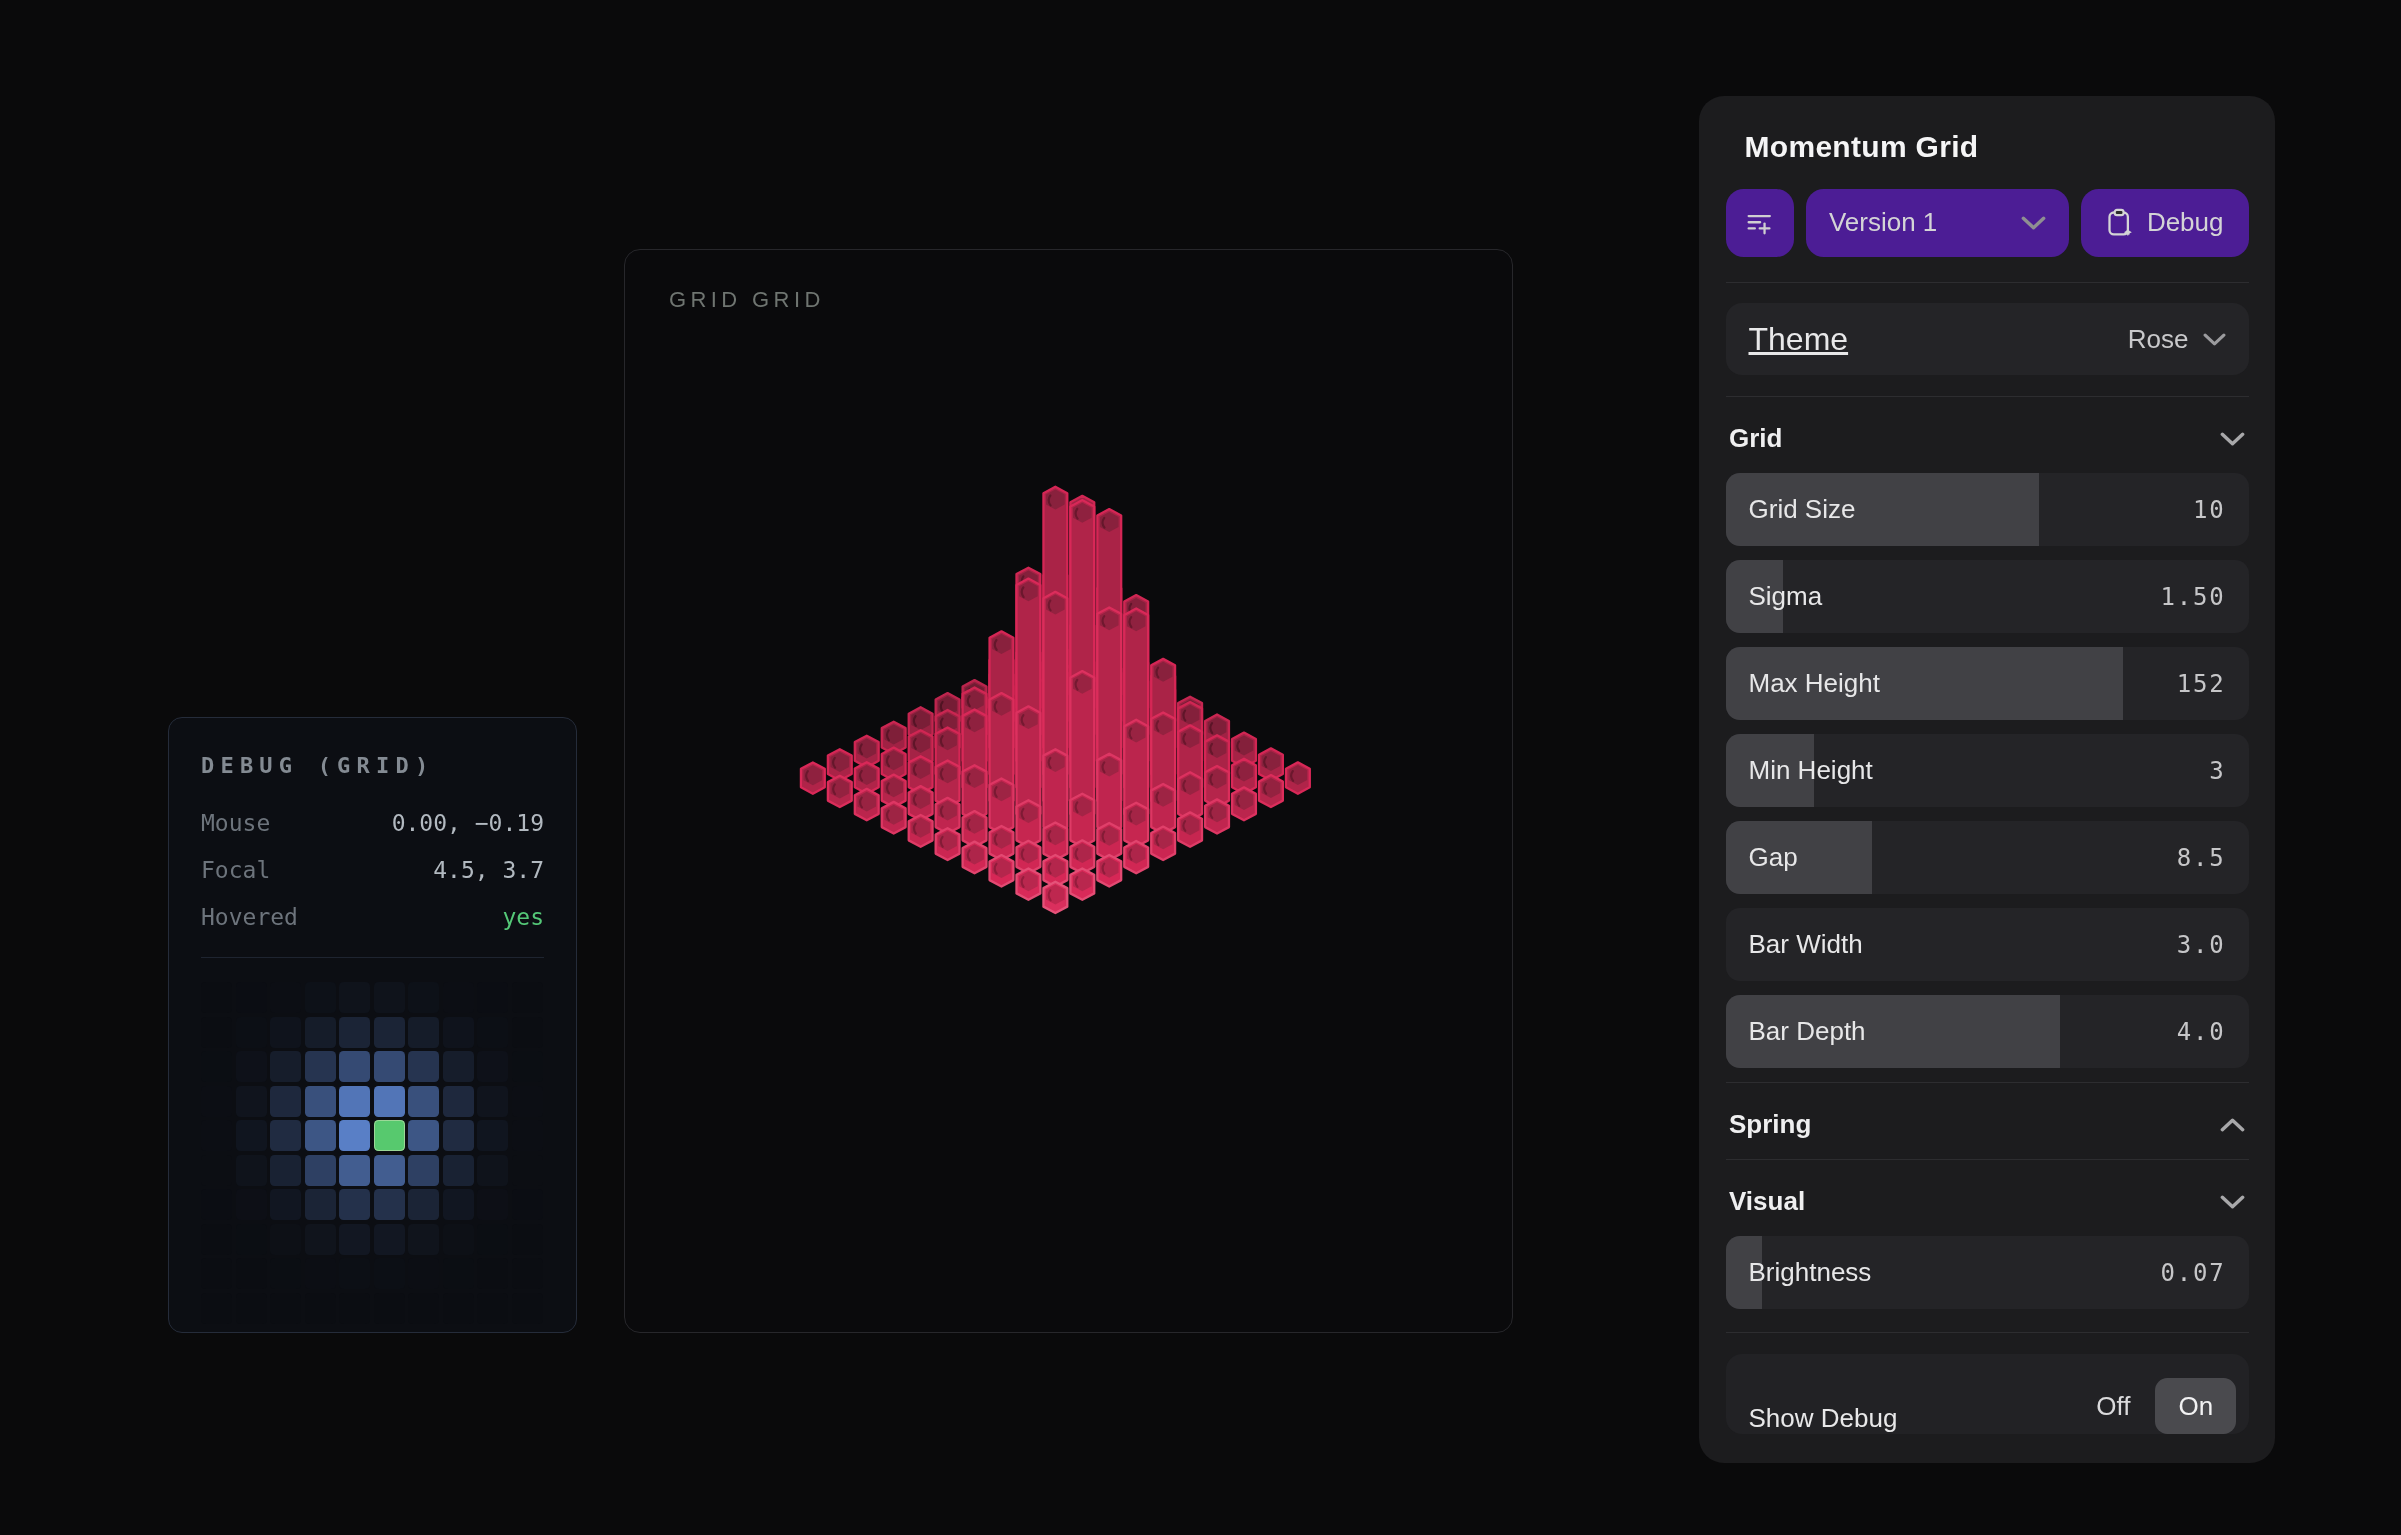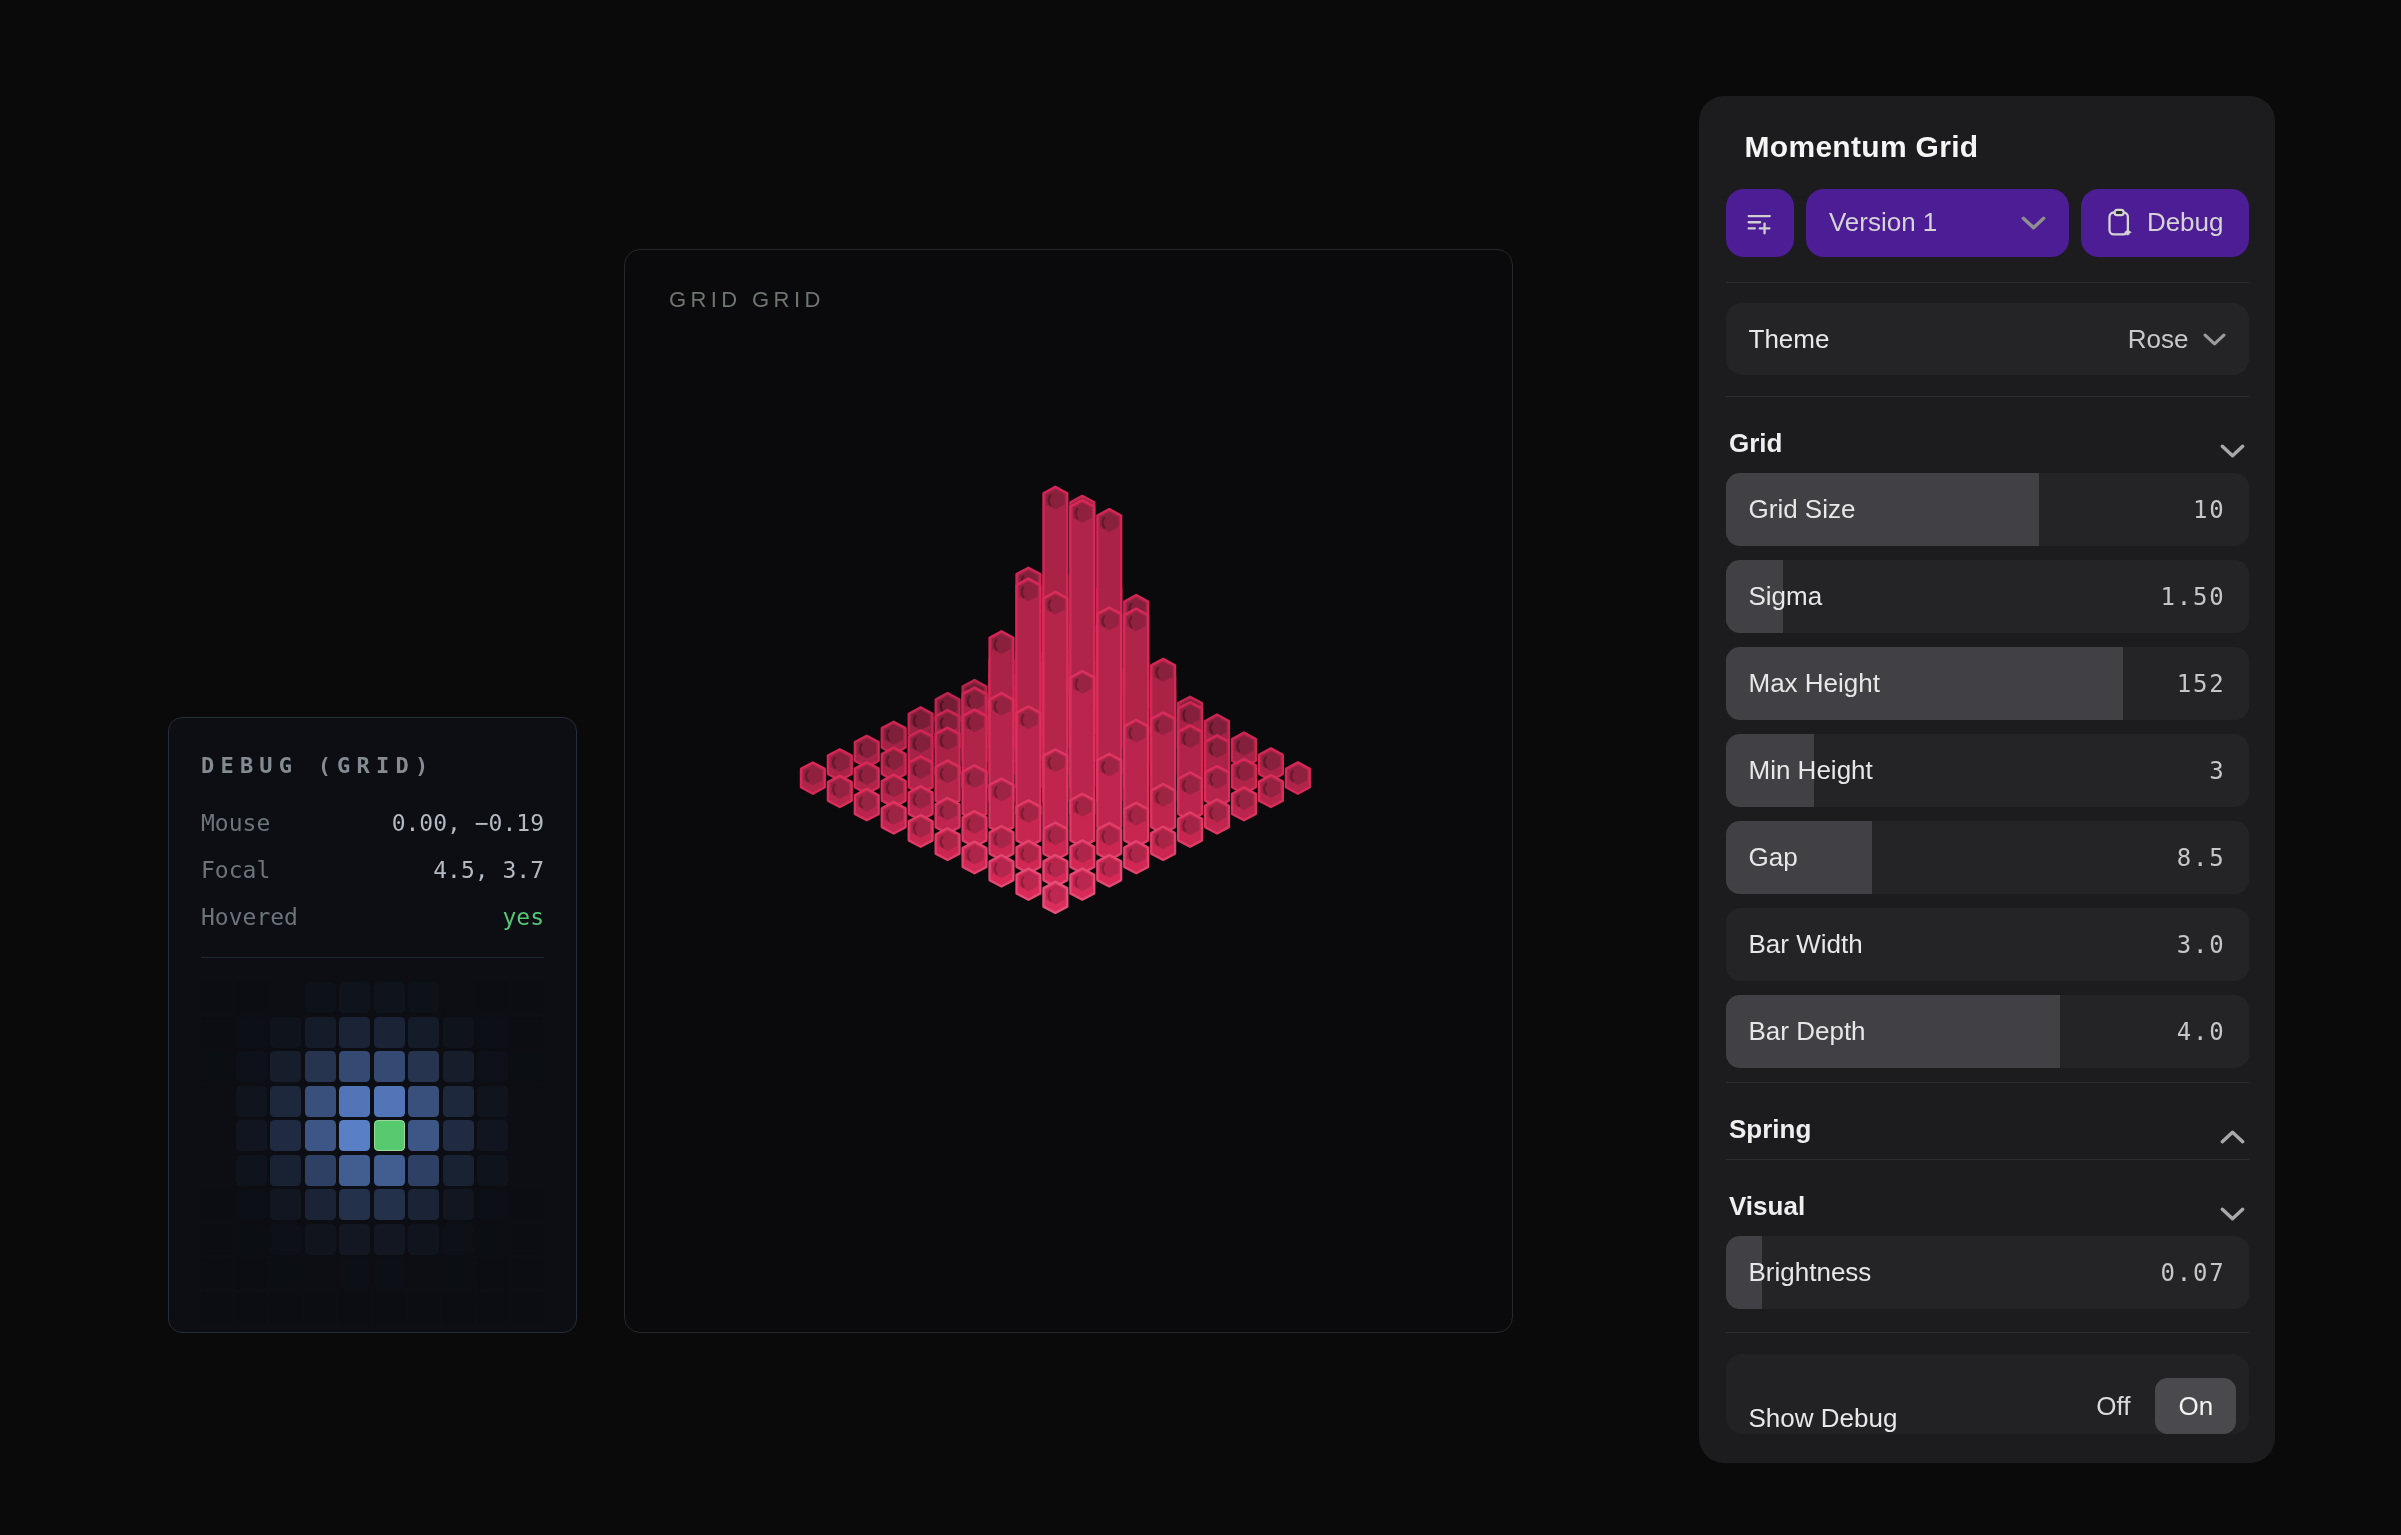"Theme" .theme-row .t-label { font-size: 26px -> 32px; text-decoration: none -> underline }
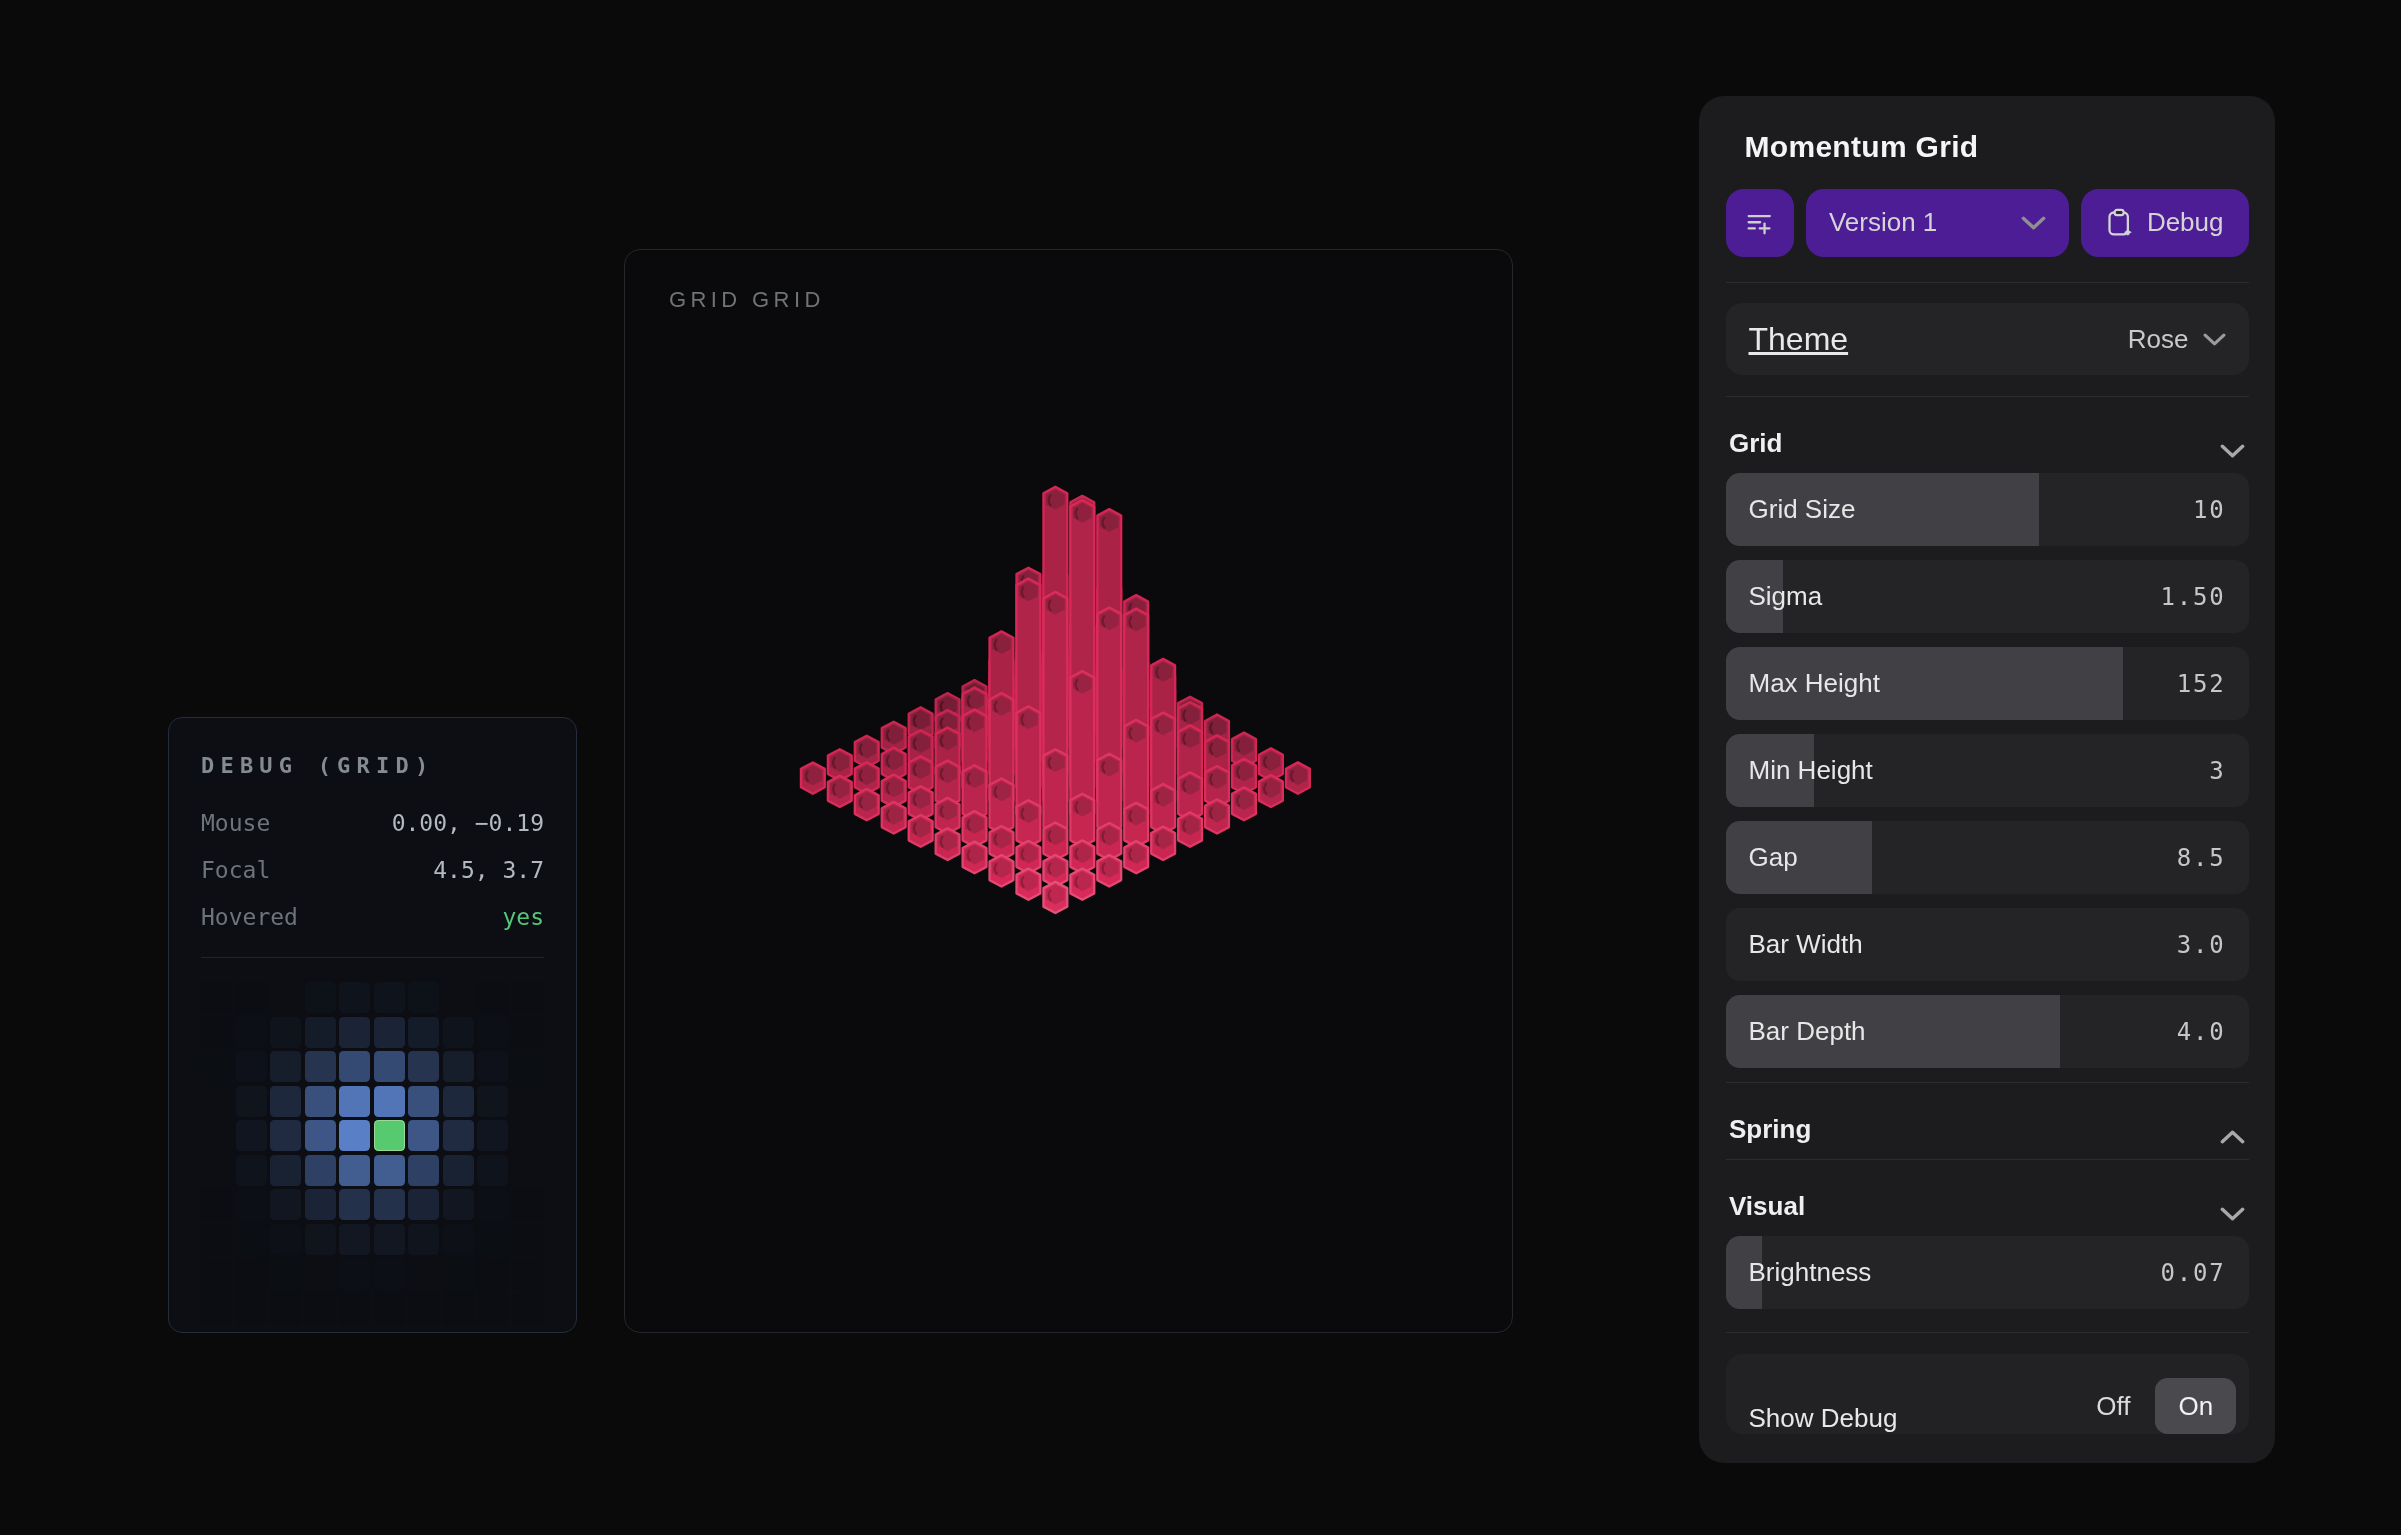"Grid" .section-header { align-items: flex-end -> center }
